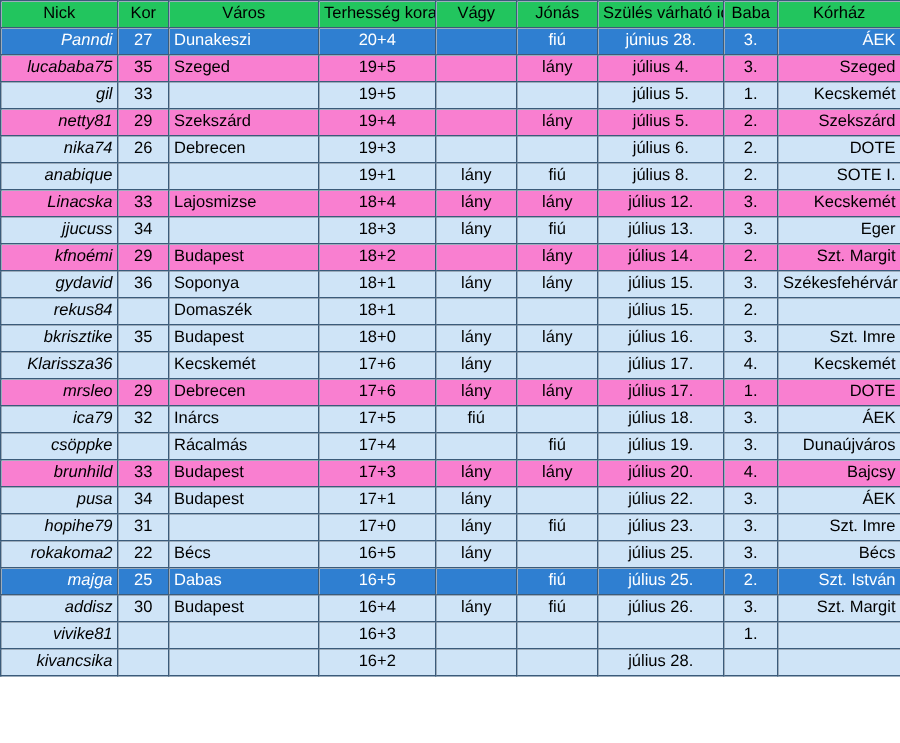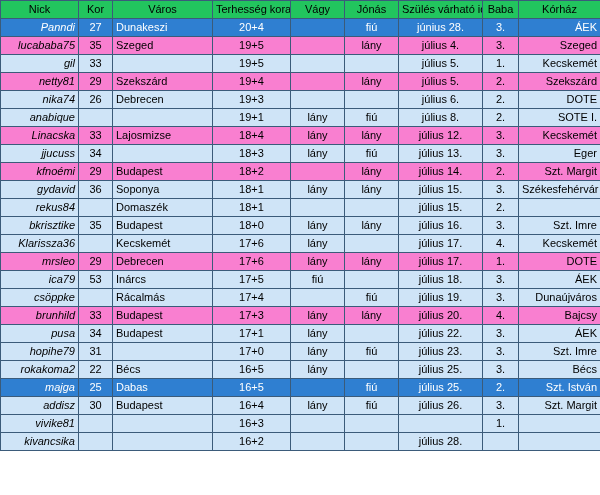"53" td.c-kor { text: 53 -> 32 }
